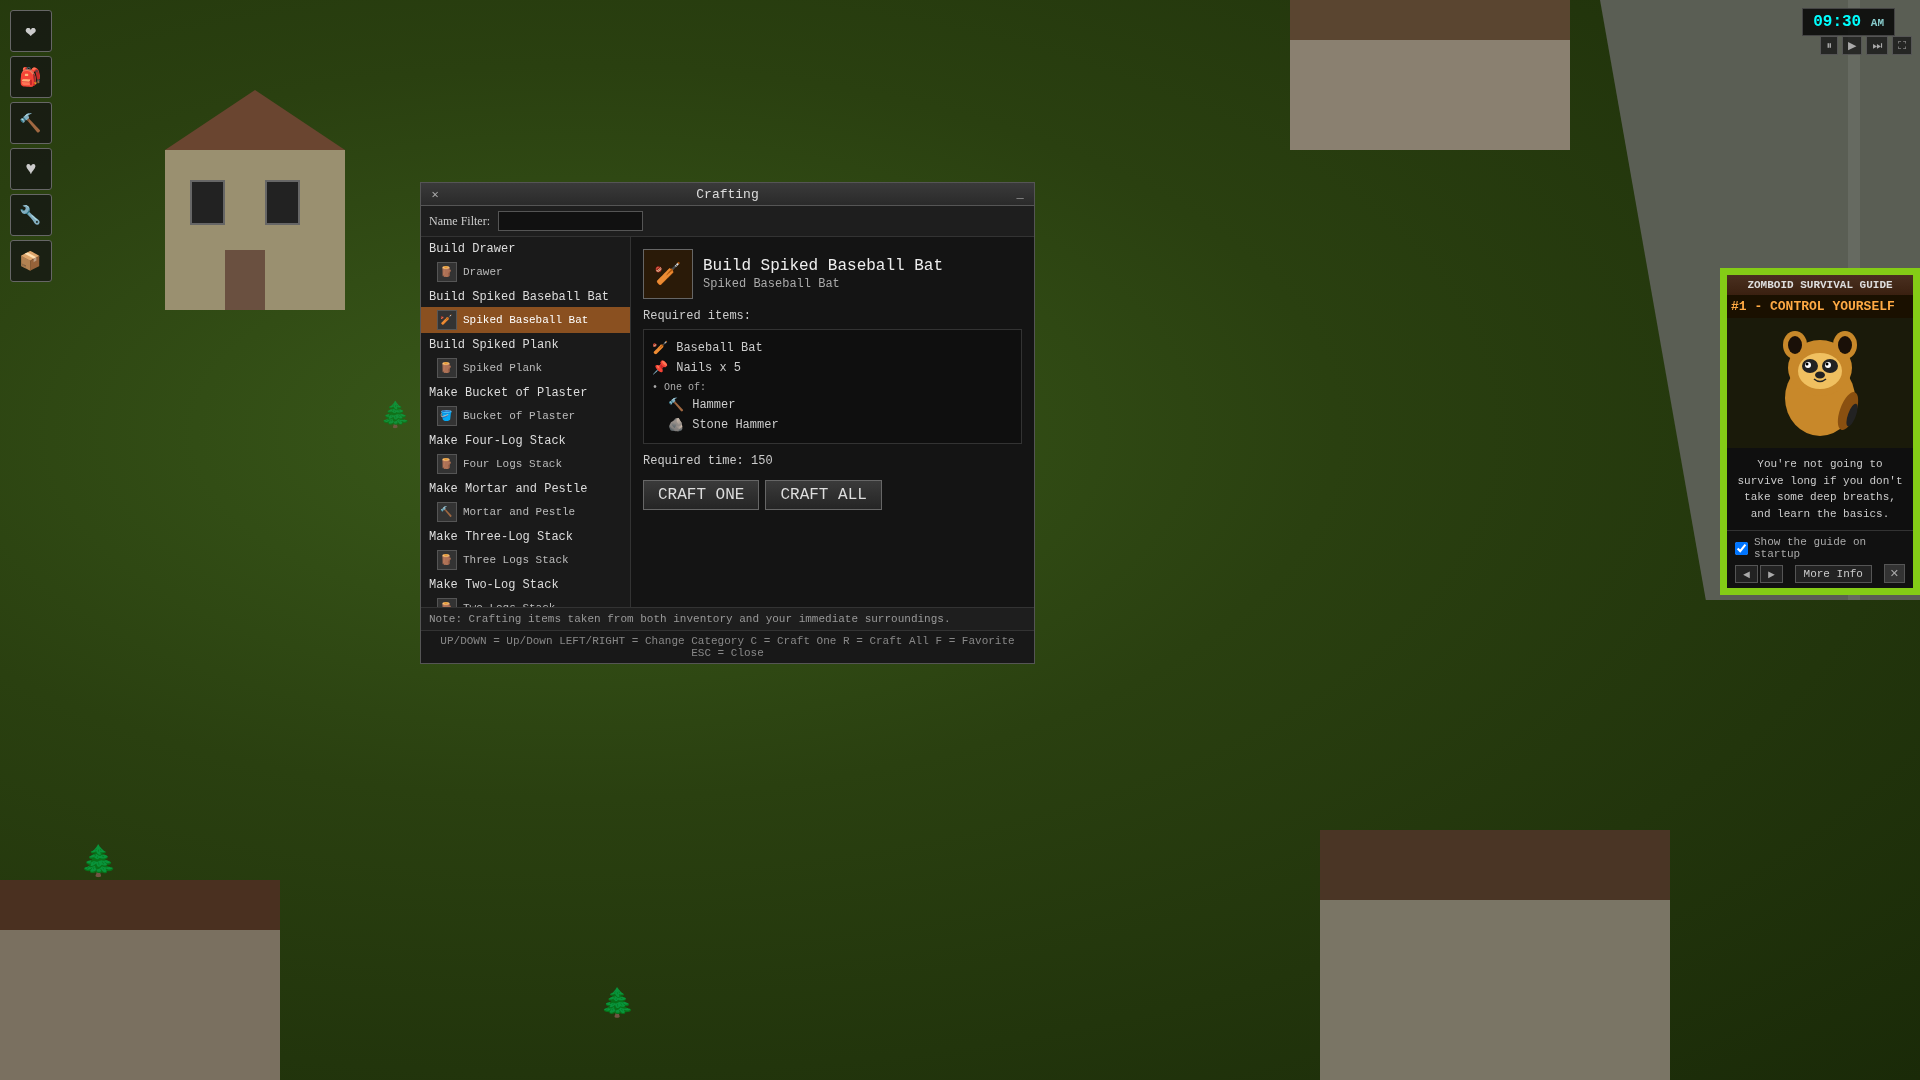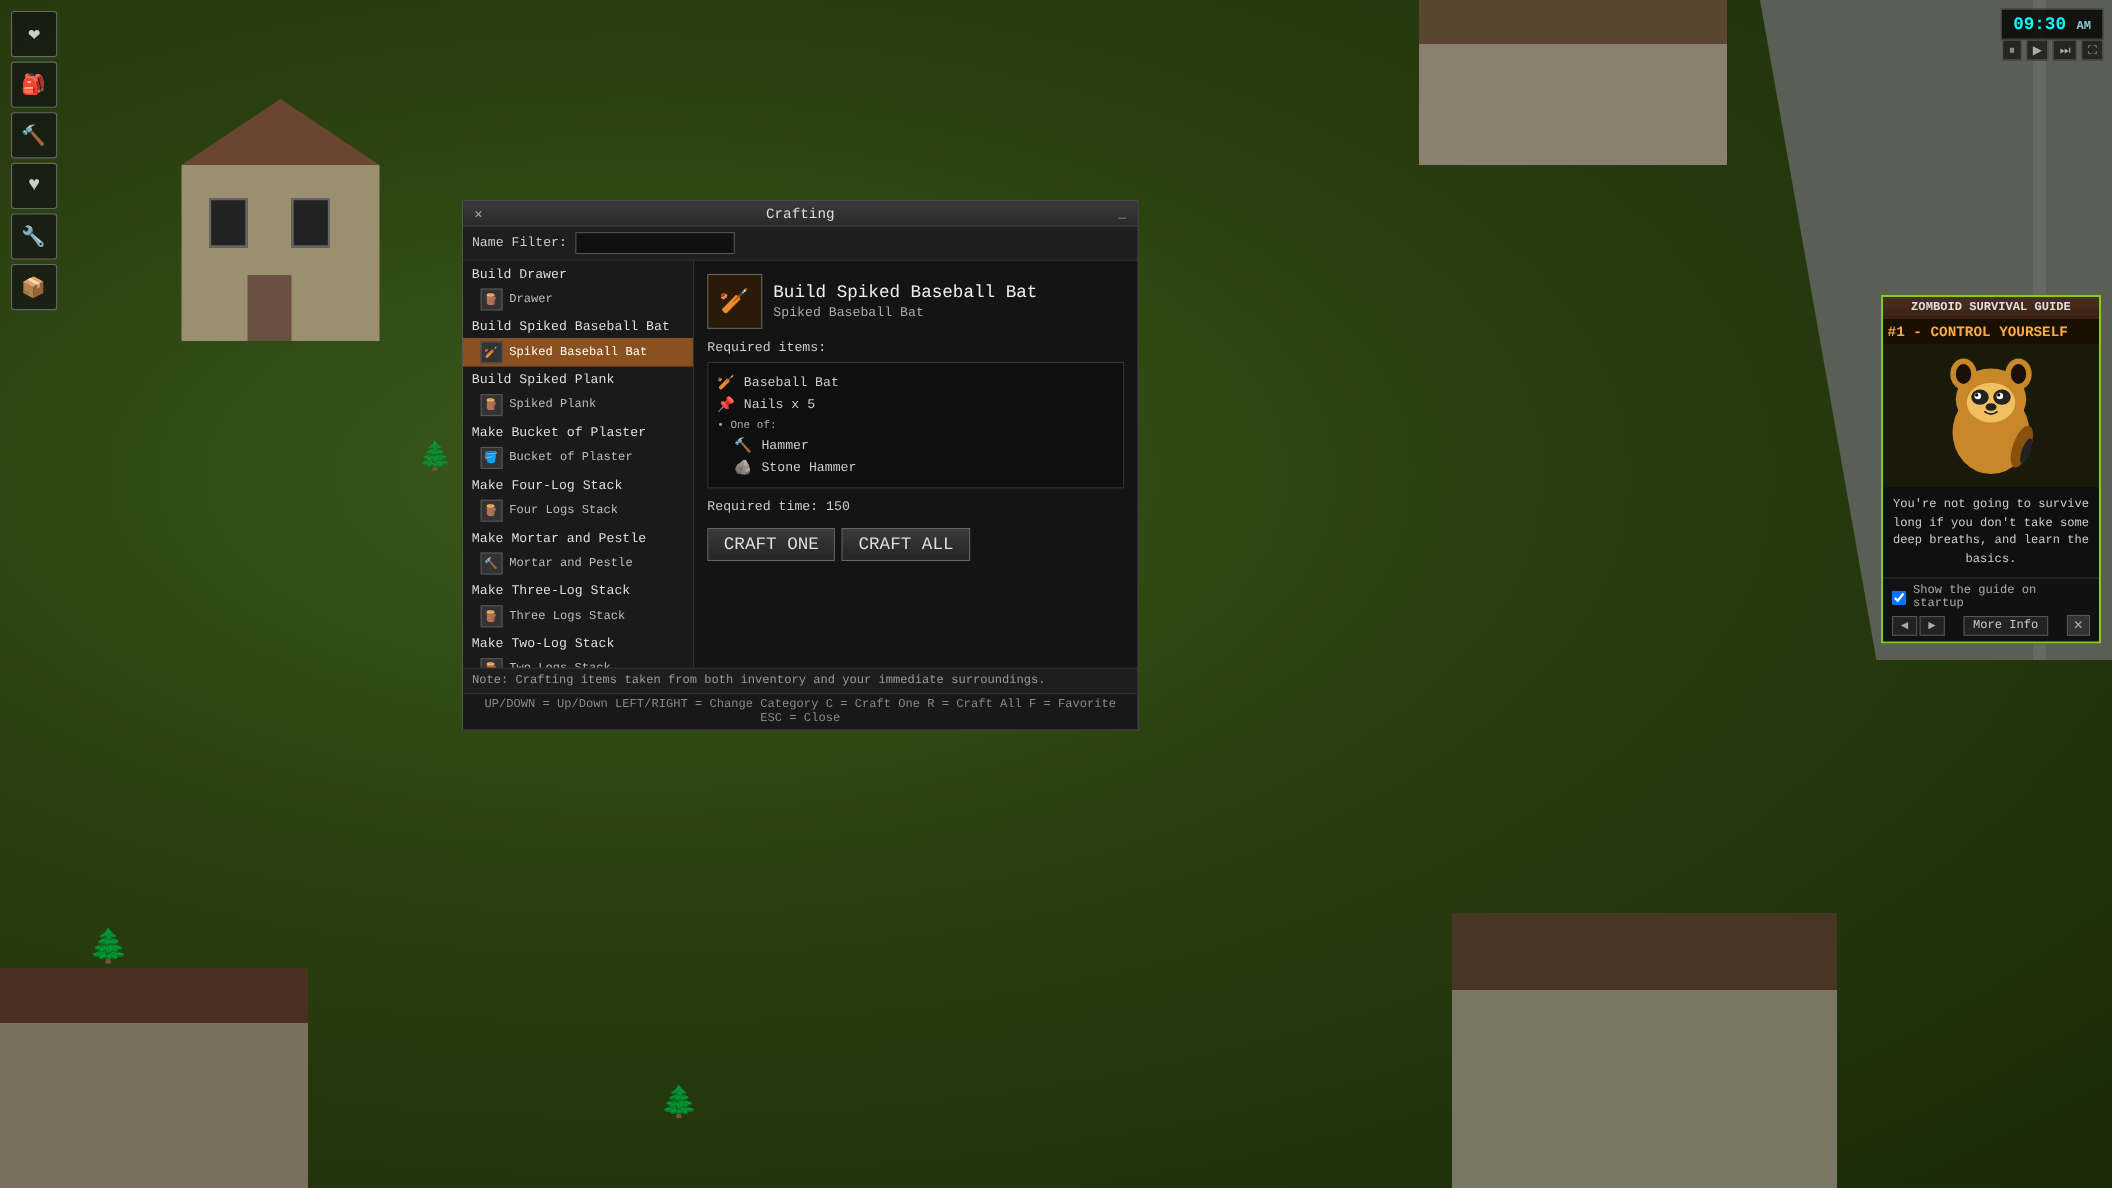"09:30 AM" .clock { right: 8px -> 25px }
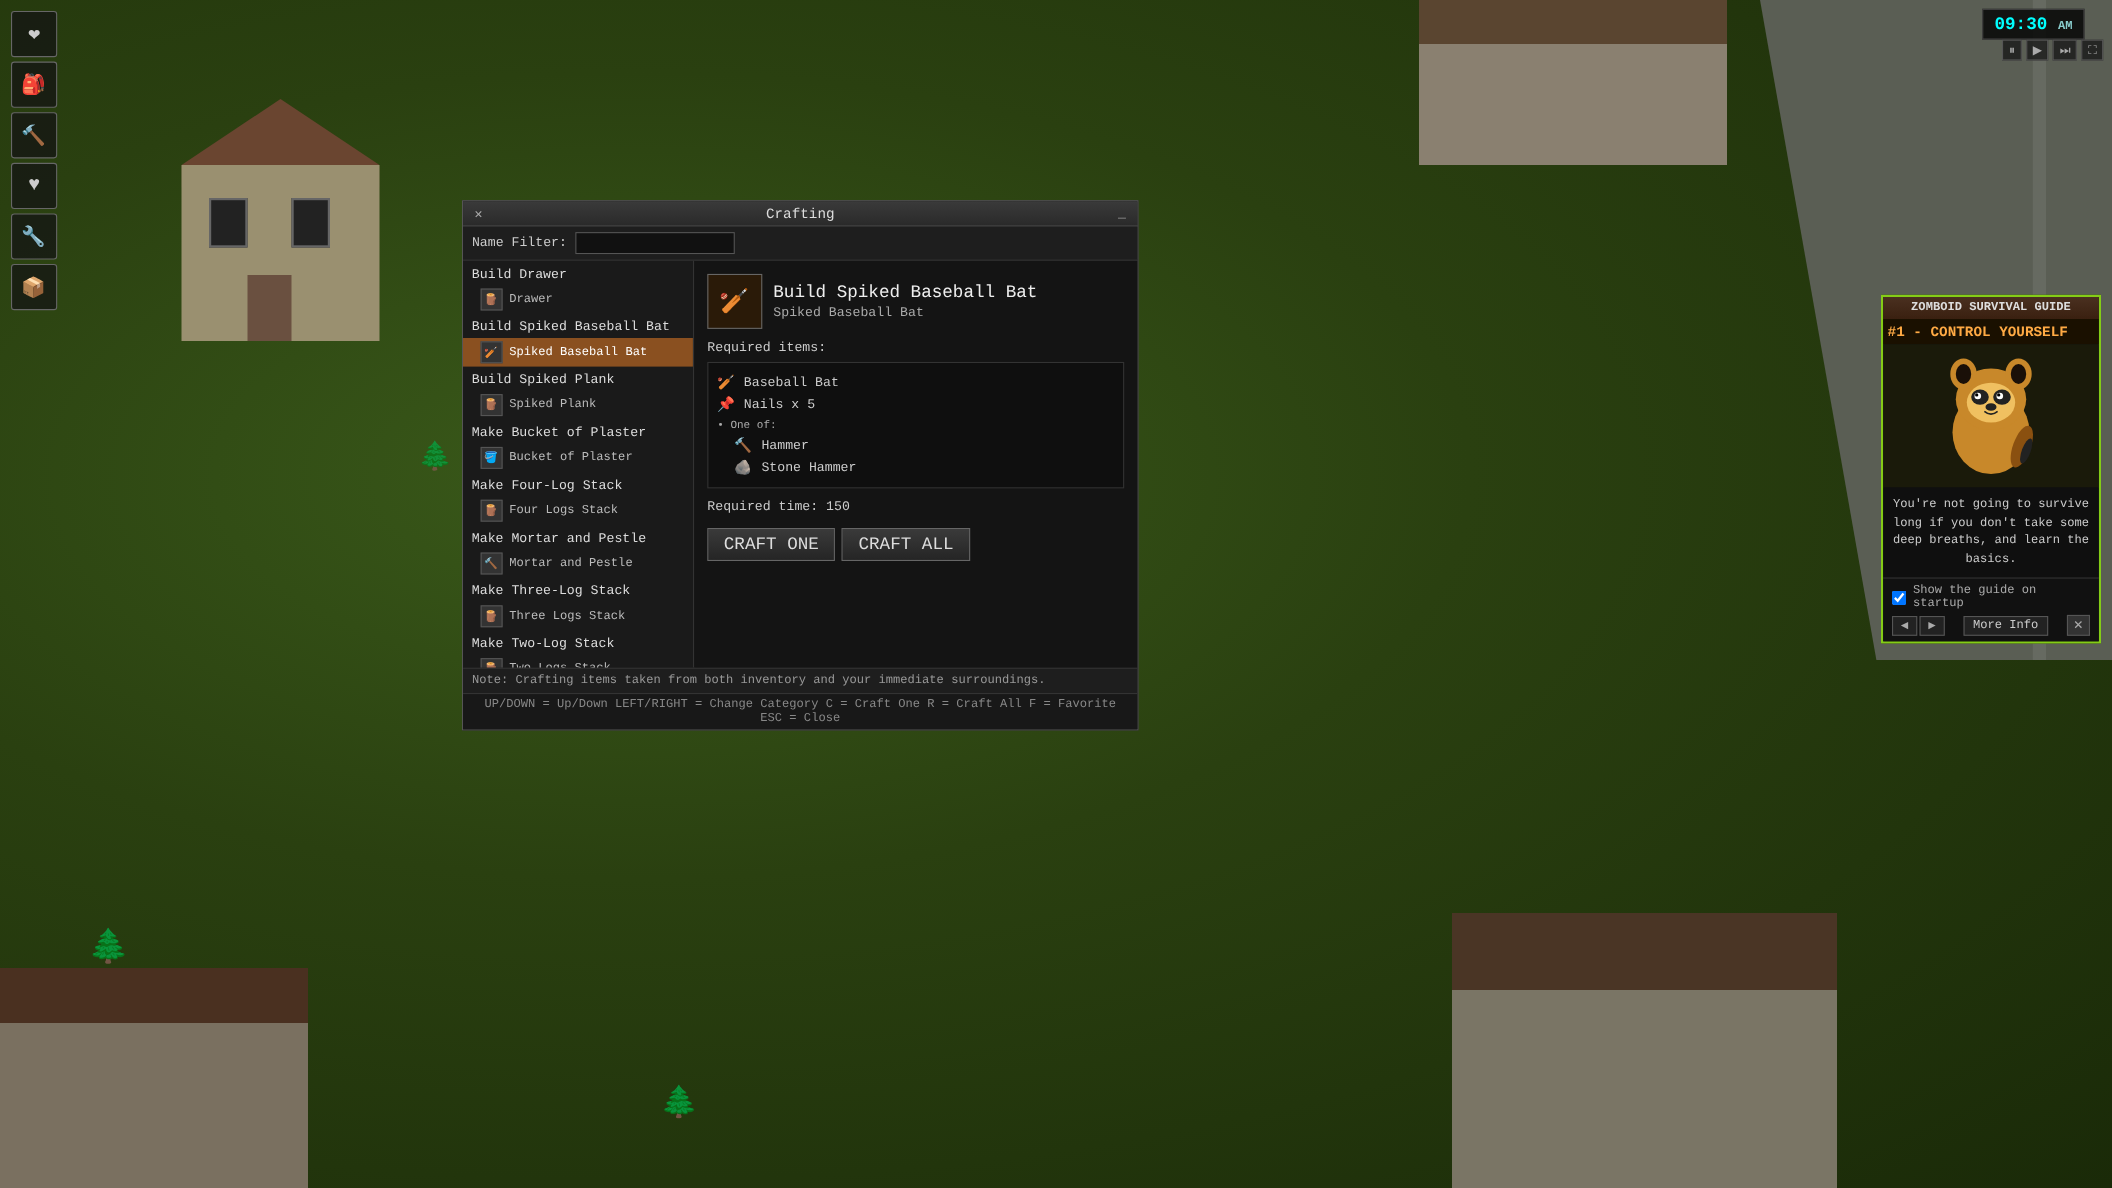"Name Filter:" .name-filter-label { font-family: Liberation Mono, monospace -> Liberation Serif, serif }
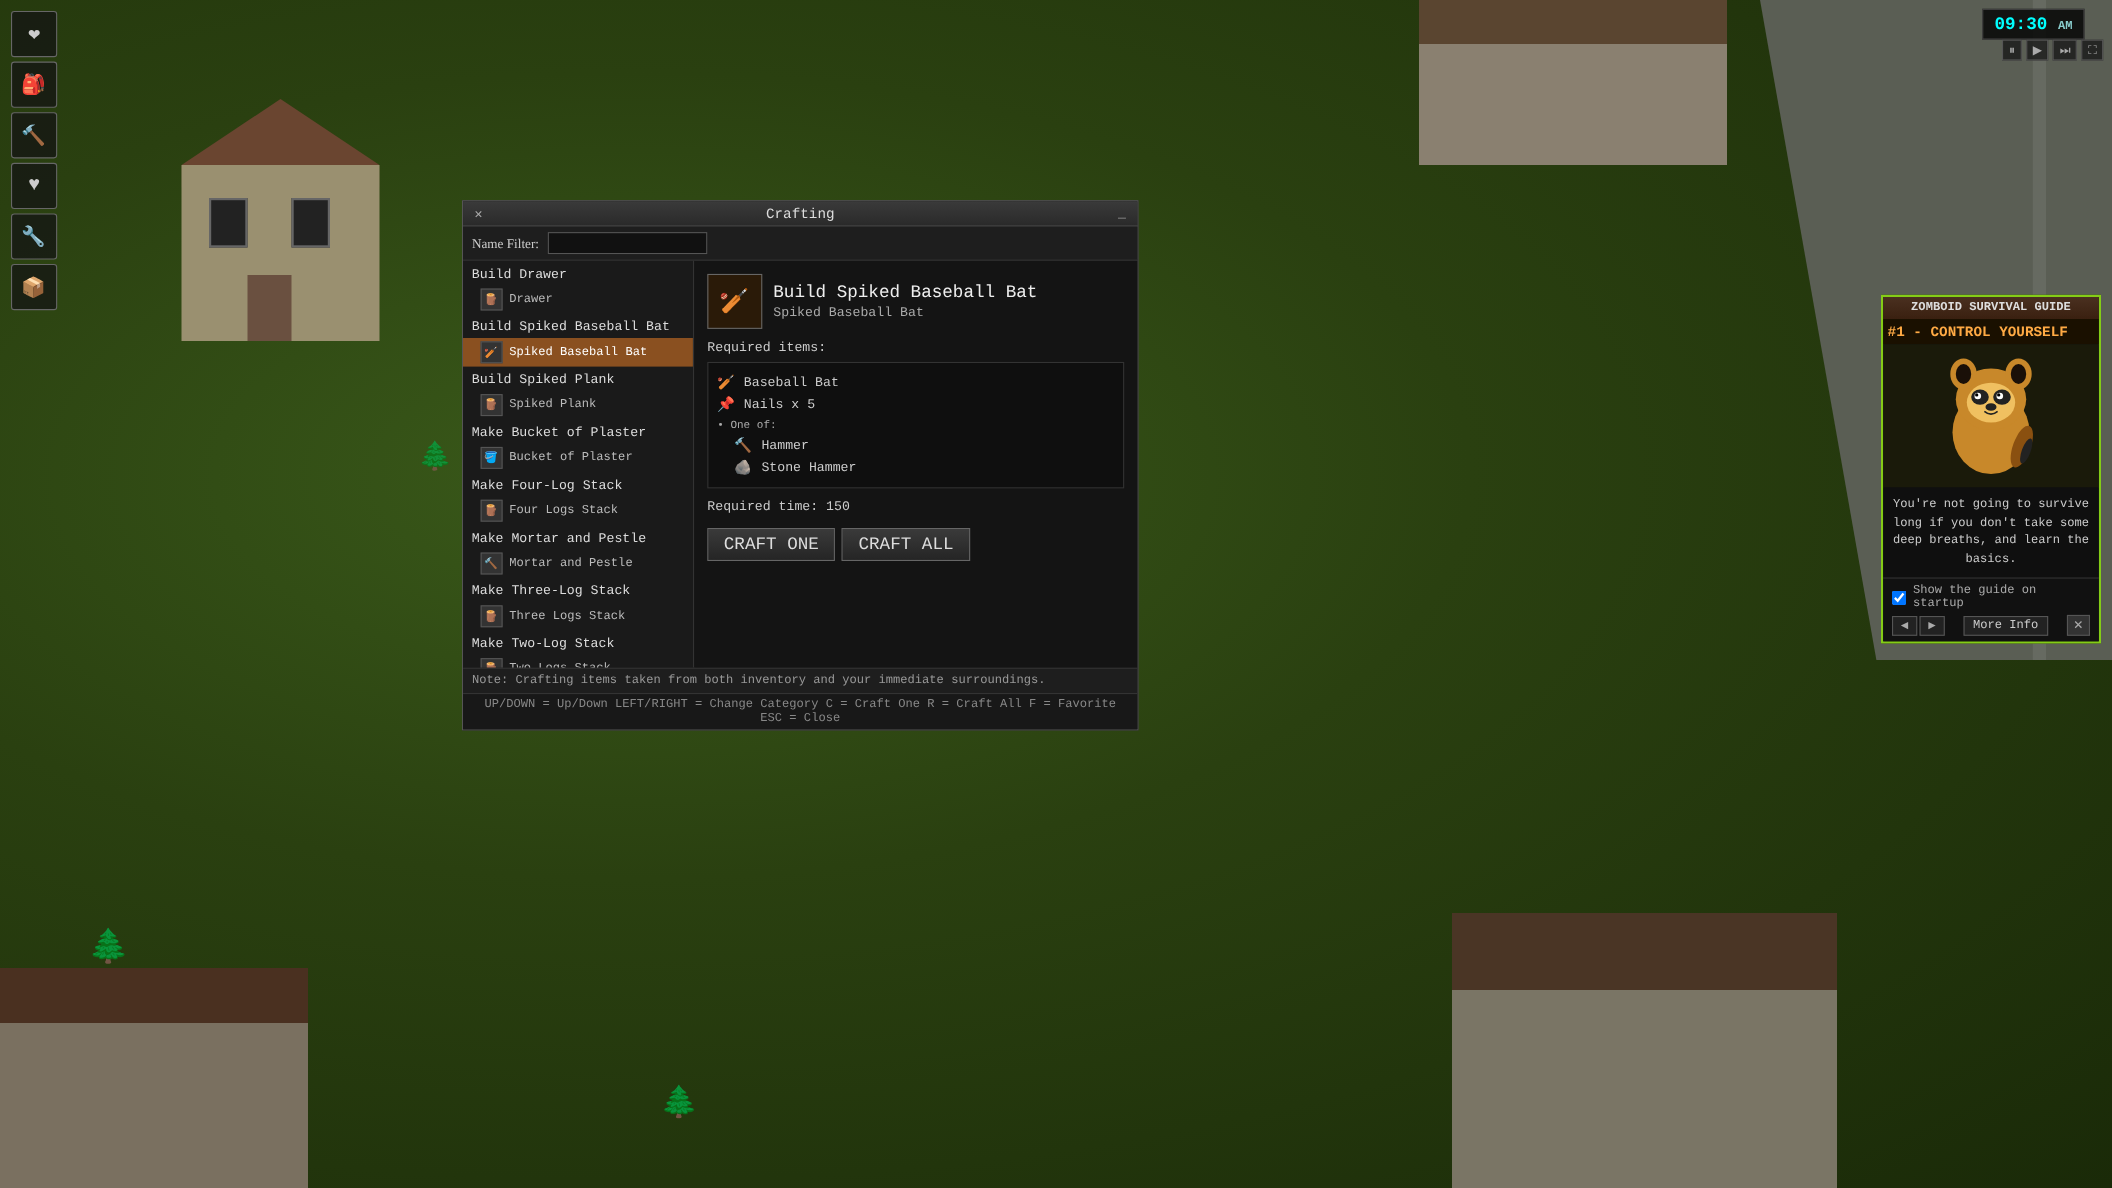"ZOMBOID SURVIVAL GUIDE" .survival-guide { border: 2px solid #84cc16 -> 7px solid #84cc16; right: 10px -> 0 }
